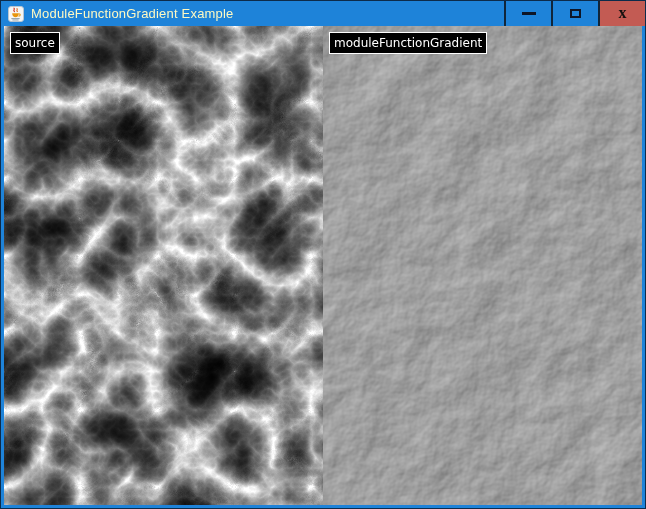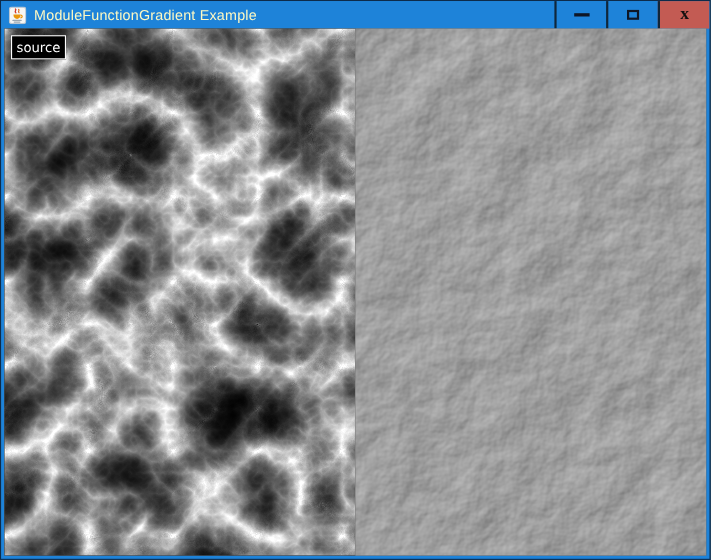"moduleFunctionGradient" div.imglabel { html: none -> <div>moduleFunctionGradient</div> }
